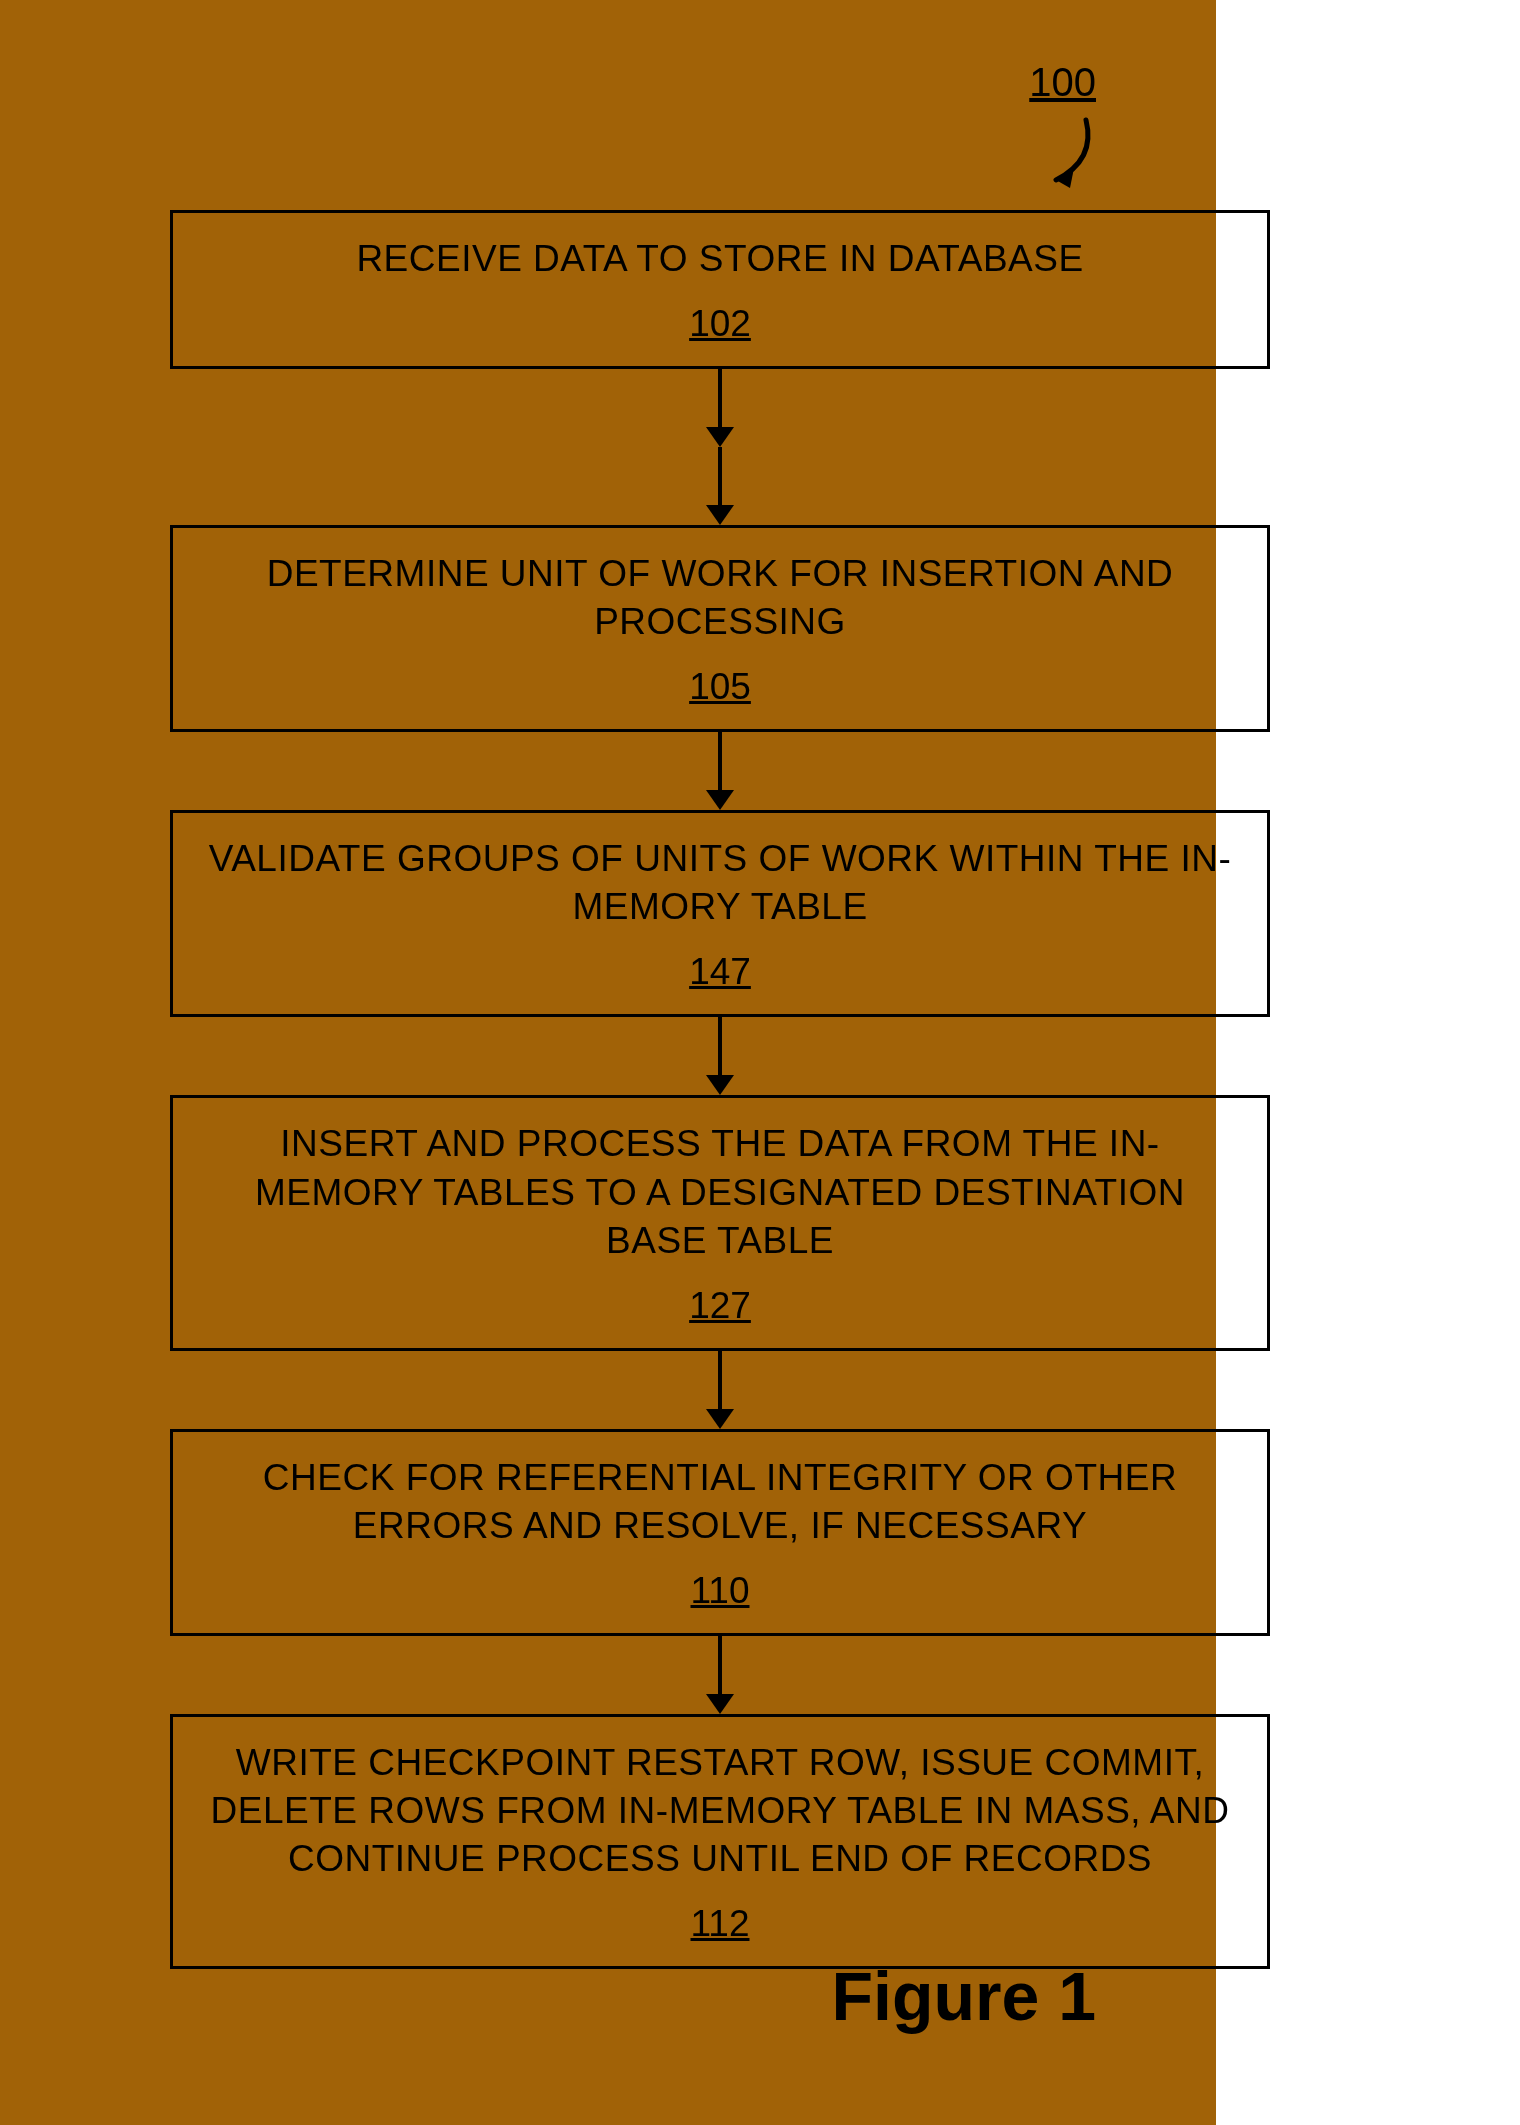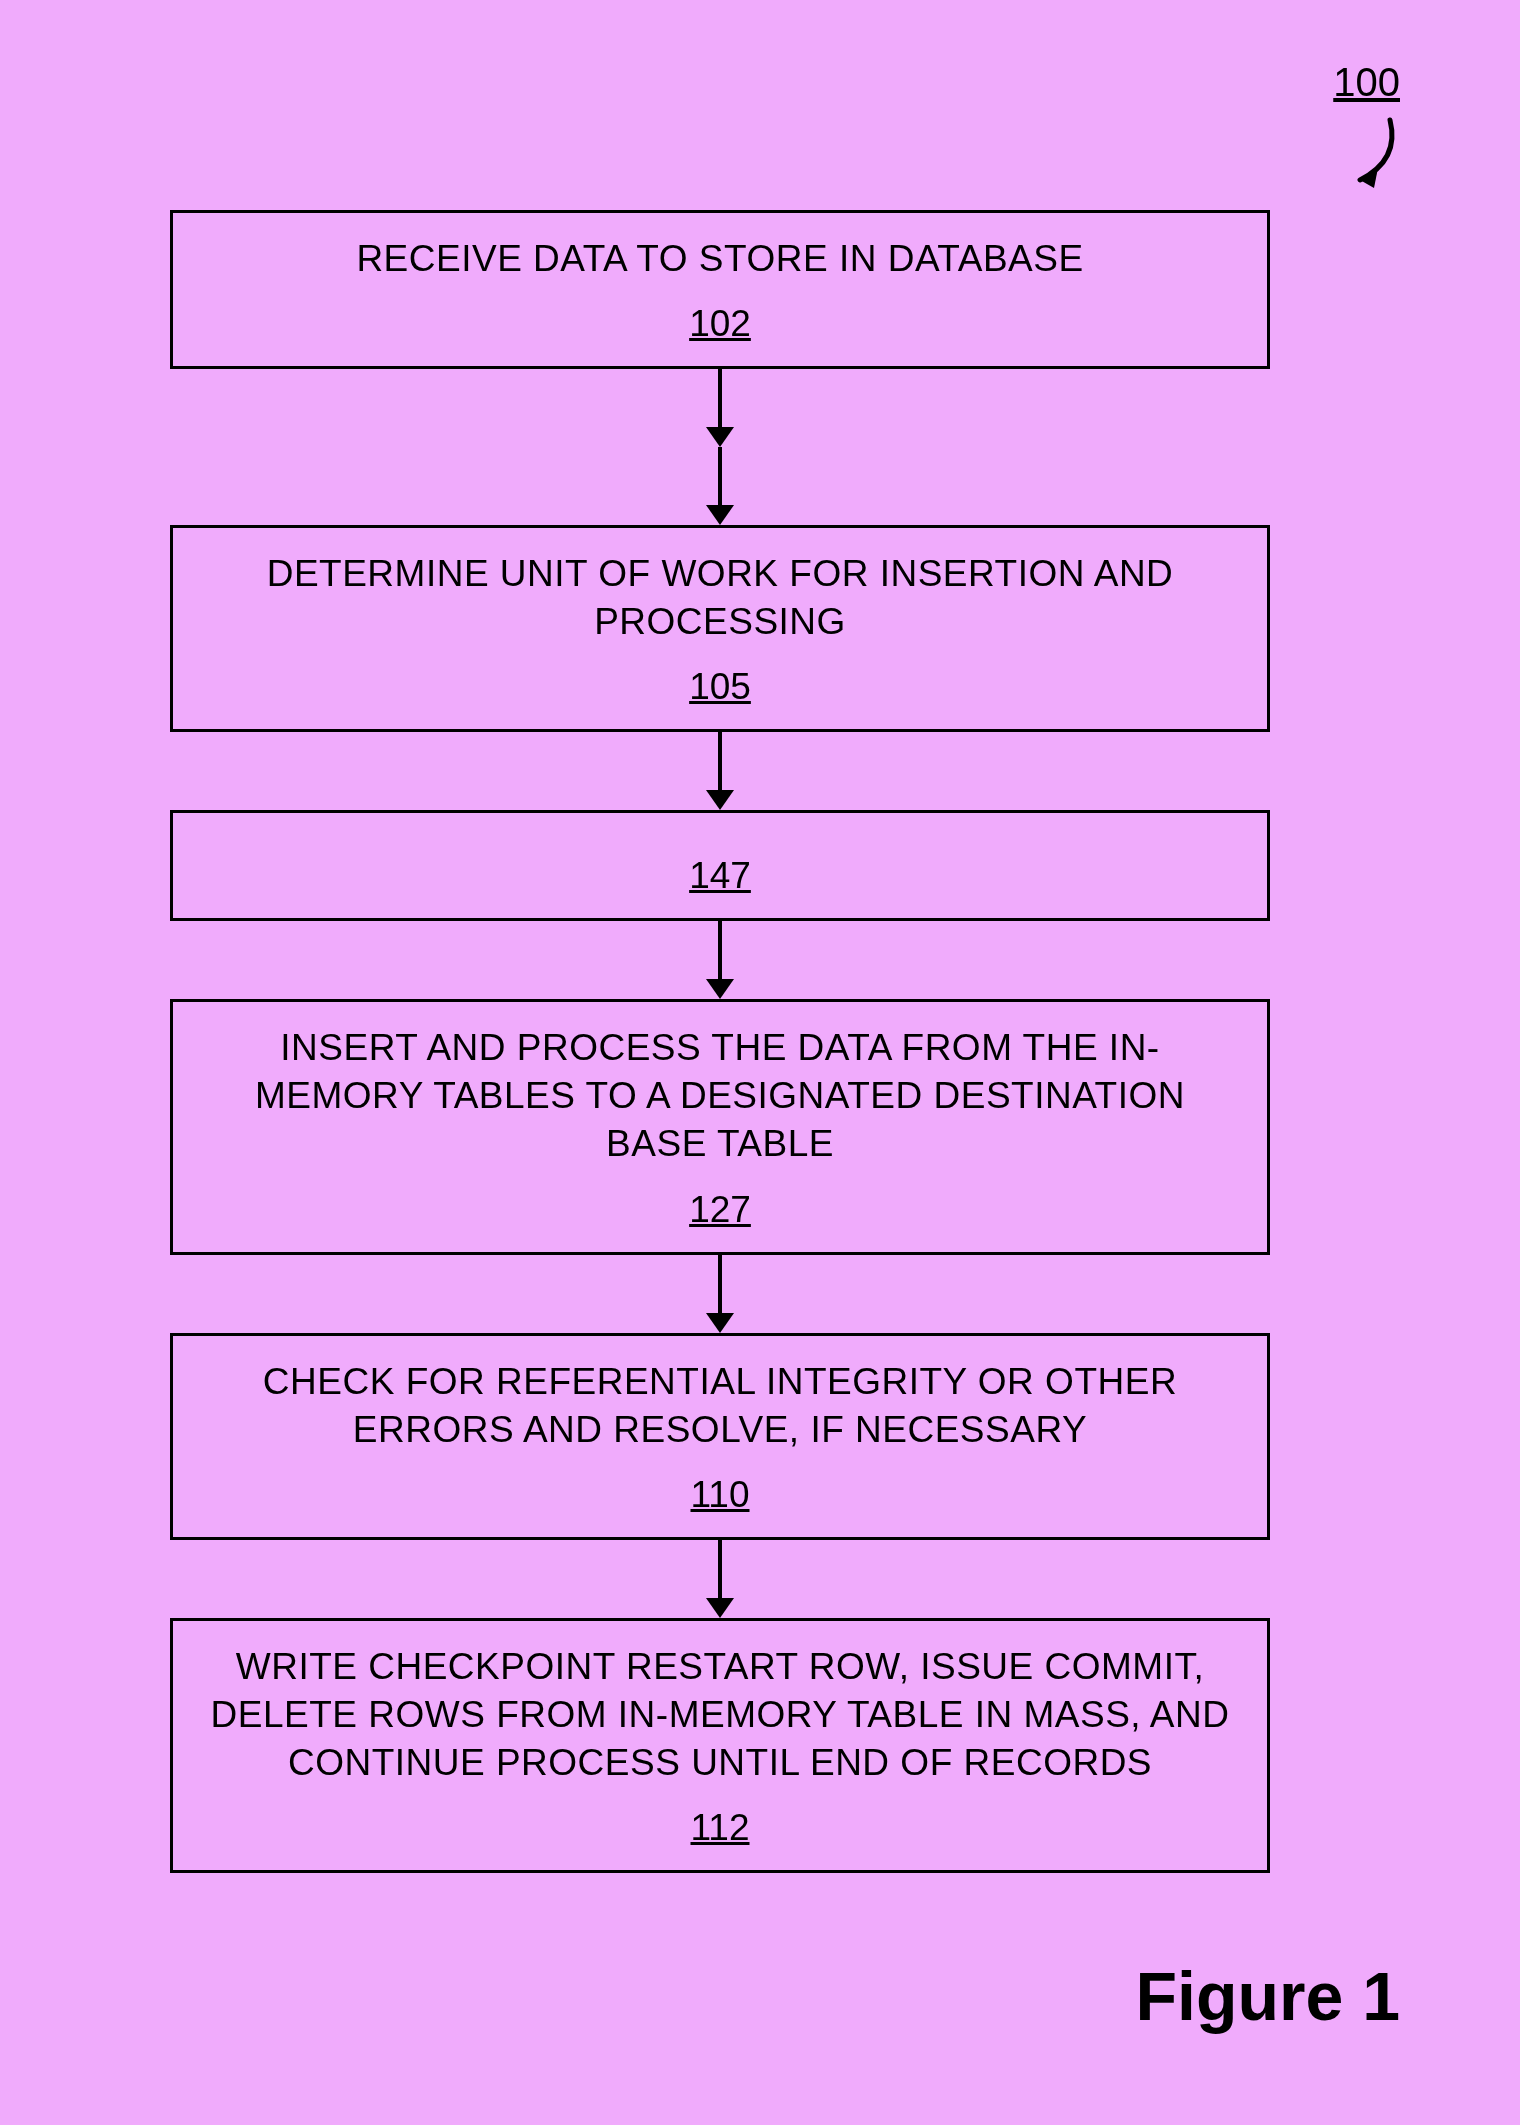"100" .page { background: #f0abfc -> #a16207; width: 1520px -> 1216px }
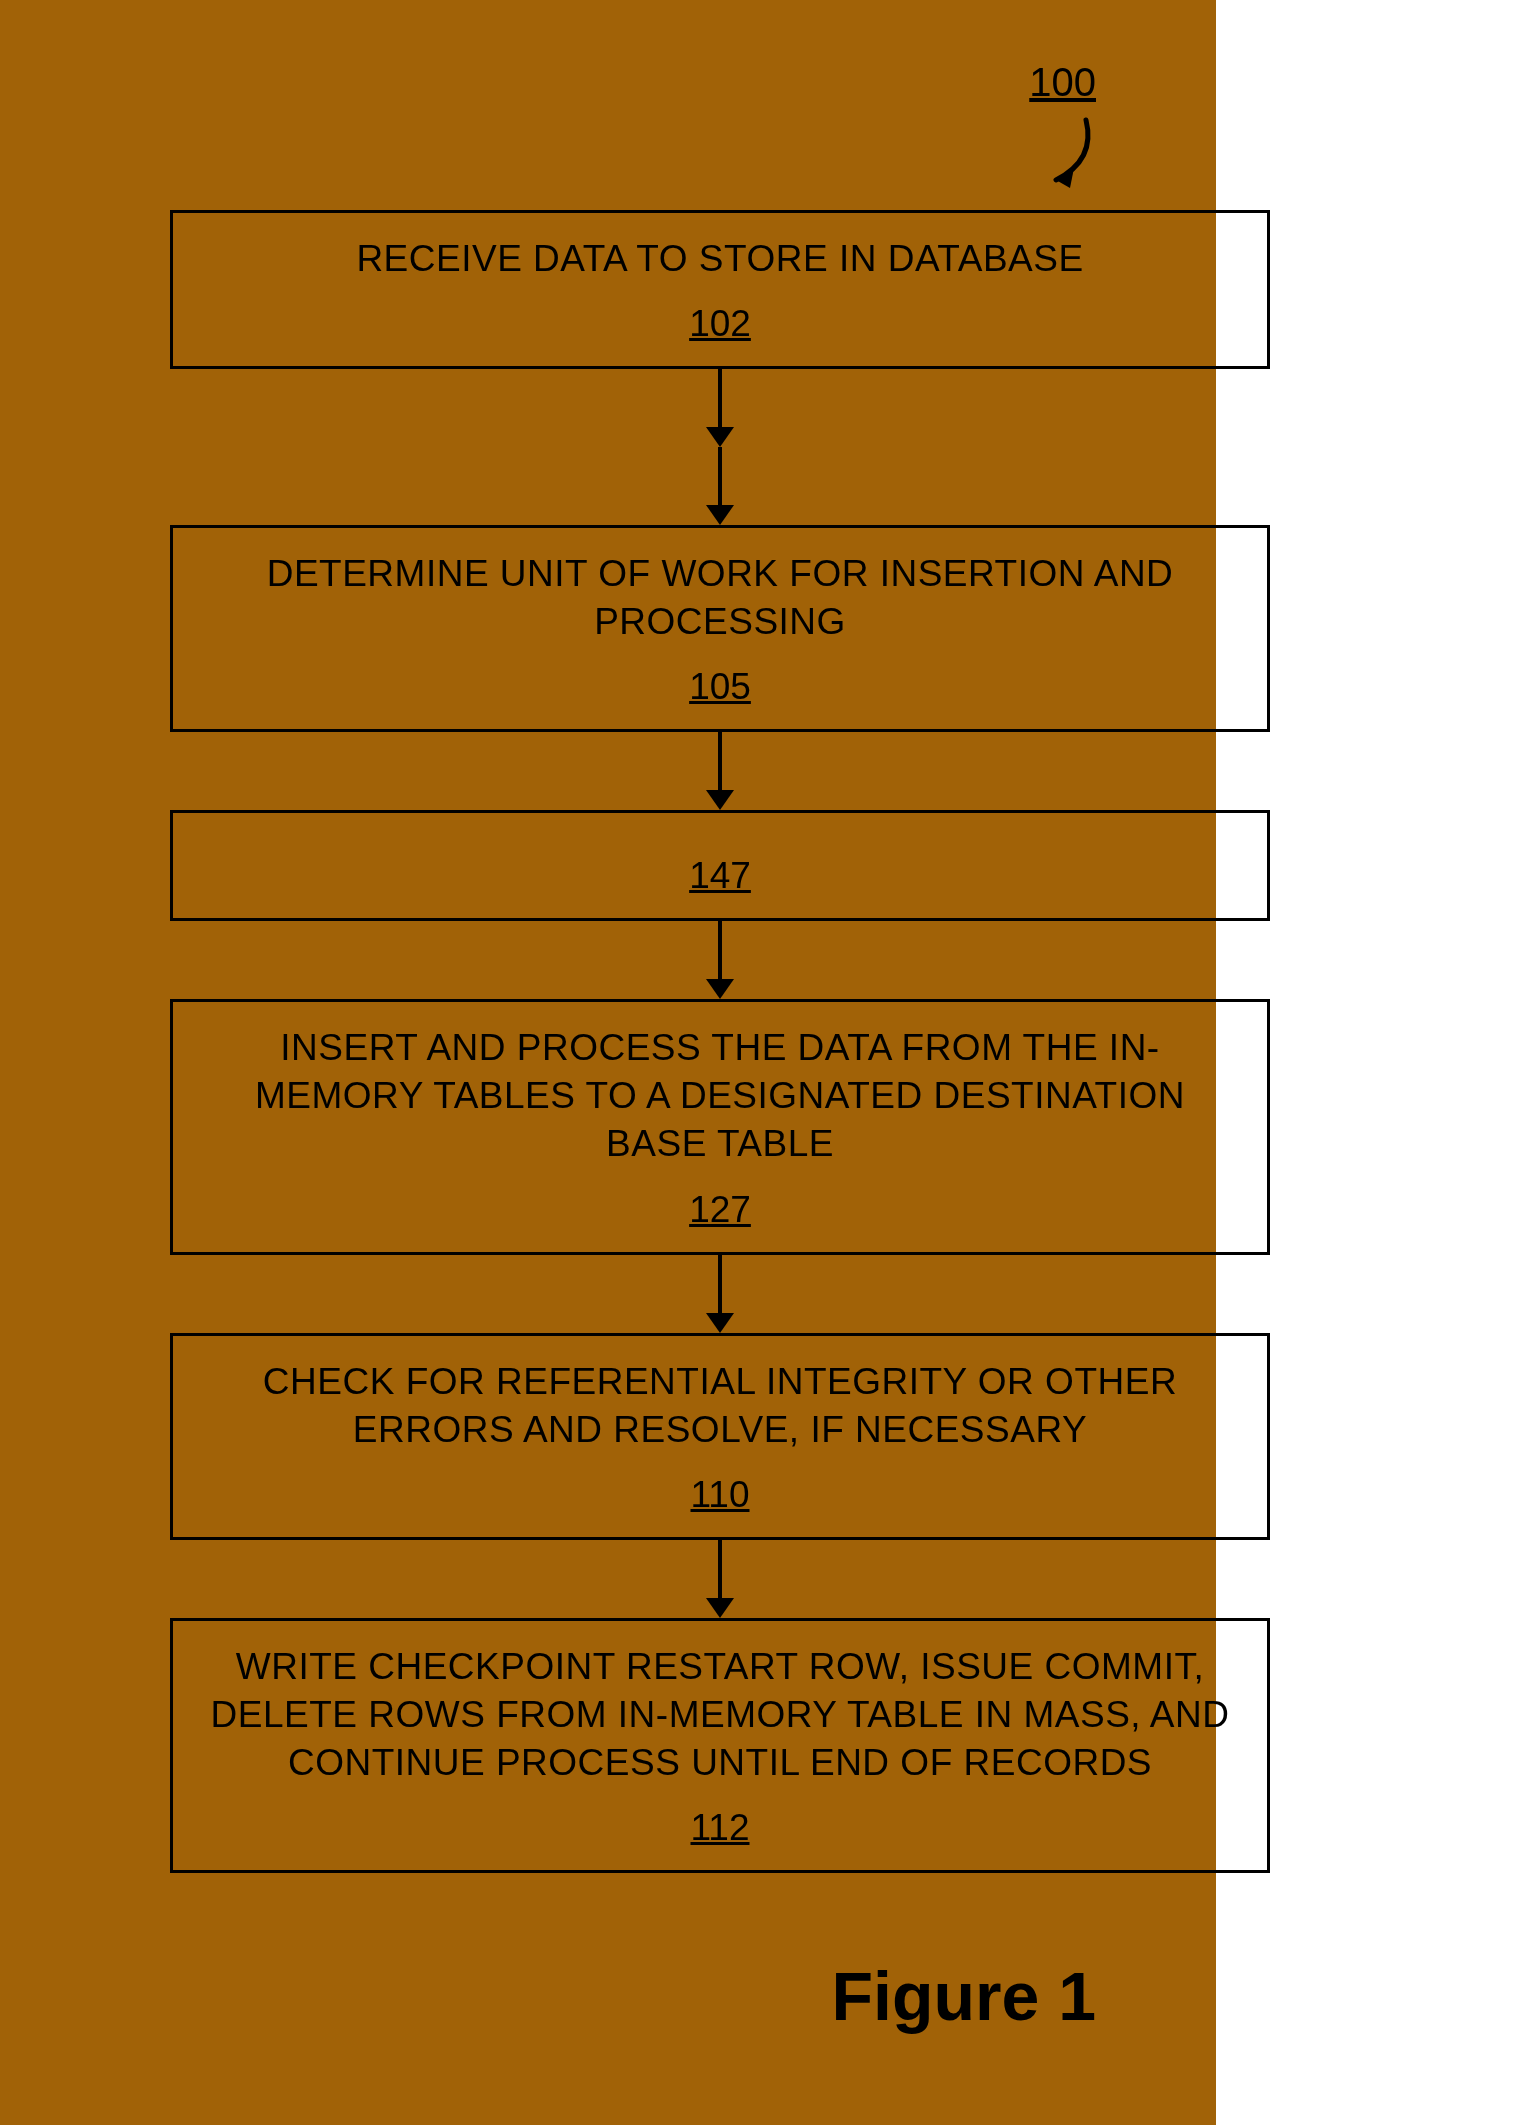"VALIDATE GROUPS OF UNITS OF" div.box-text { html: none -> <div>VALIDATE GROUPS OF UNITS OF WORK WITHIN THE IN-MEMORY TABLE</div> }
